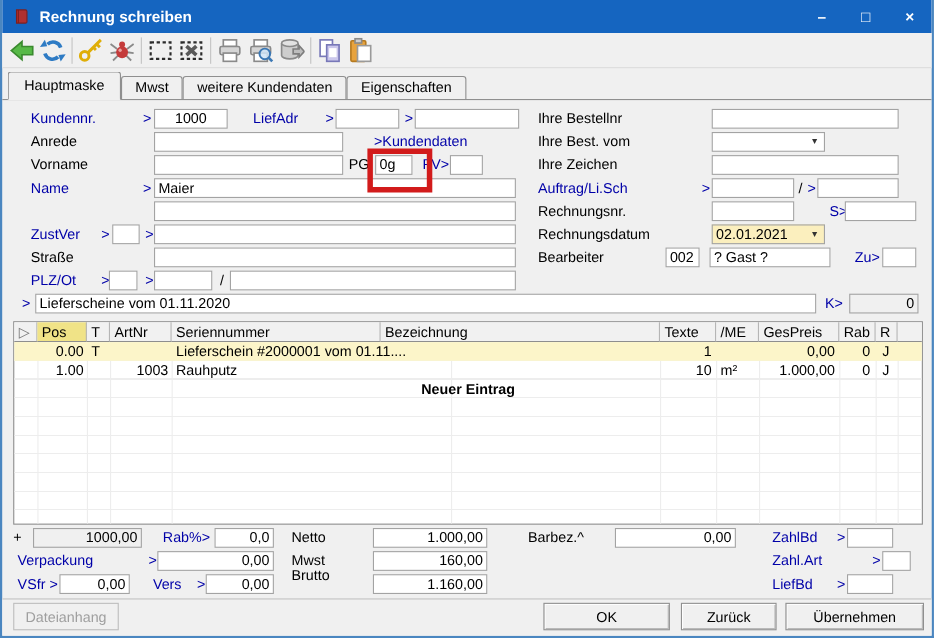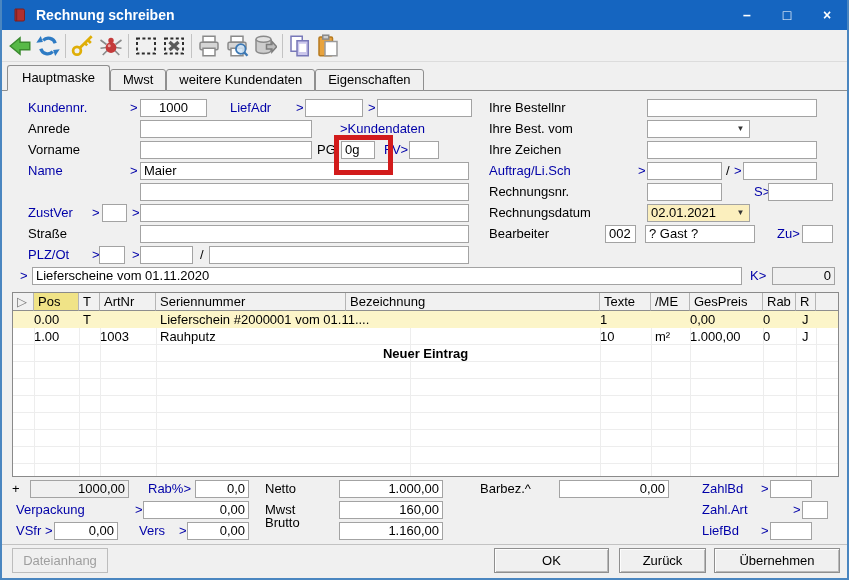"0.00" .tcell.r { text-align: left -> right }
